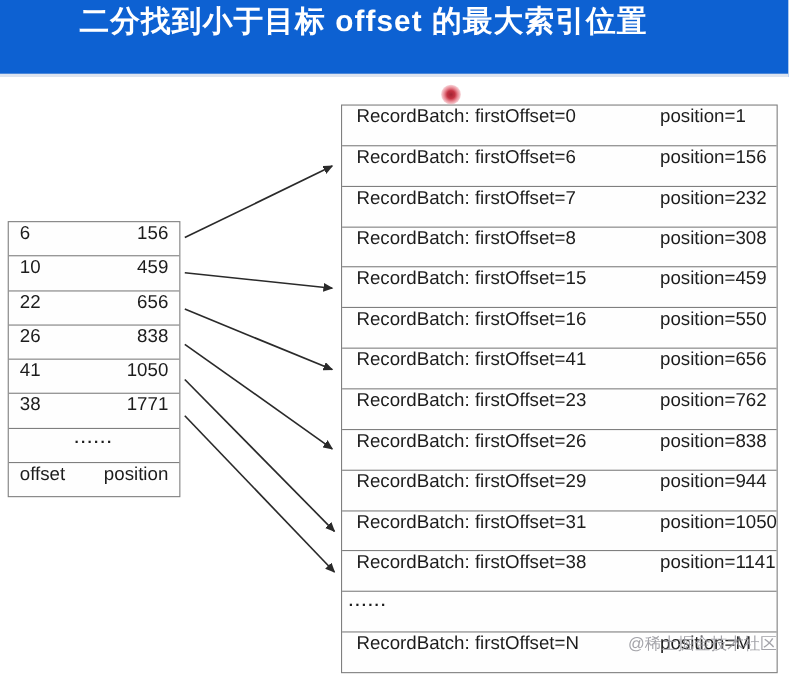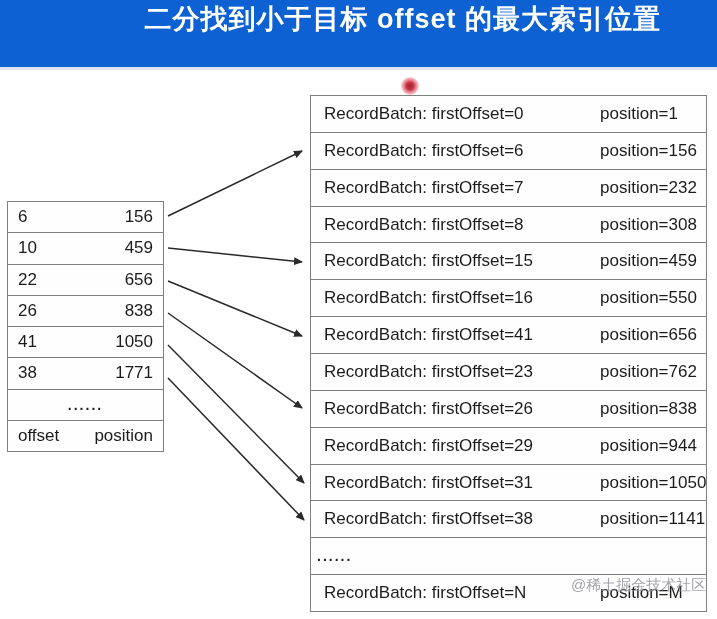"二分找到小于目标 offset 的最大索引位置" .title-bar h1 { text-align: right -> center }
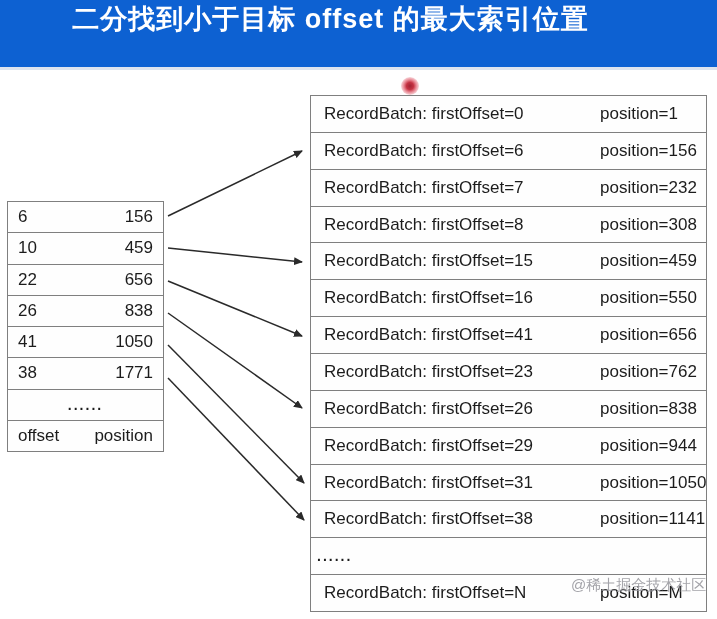"RecordBatch: firstOffset=0" .tbl .row { align-items: center -> flex-start }
